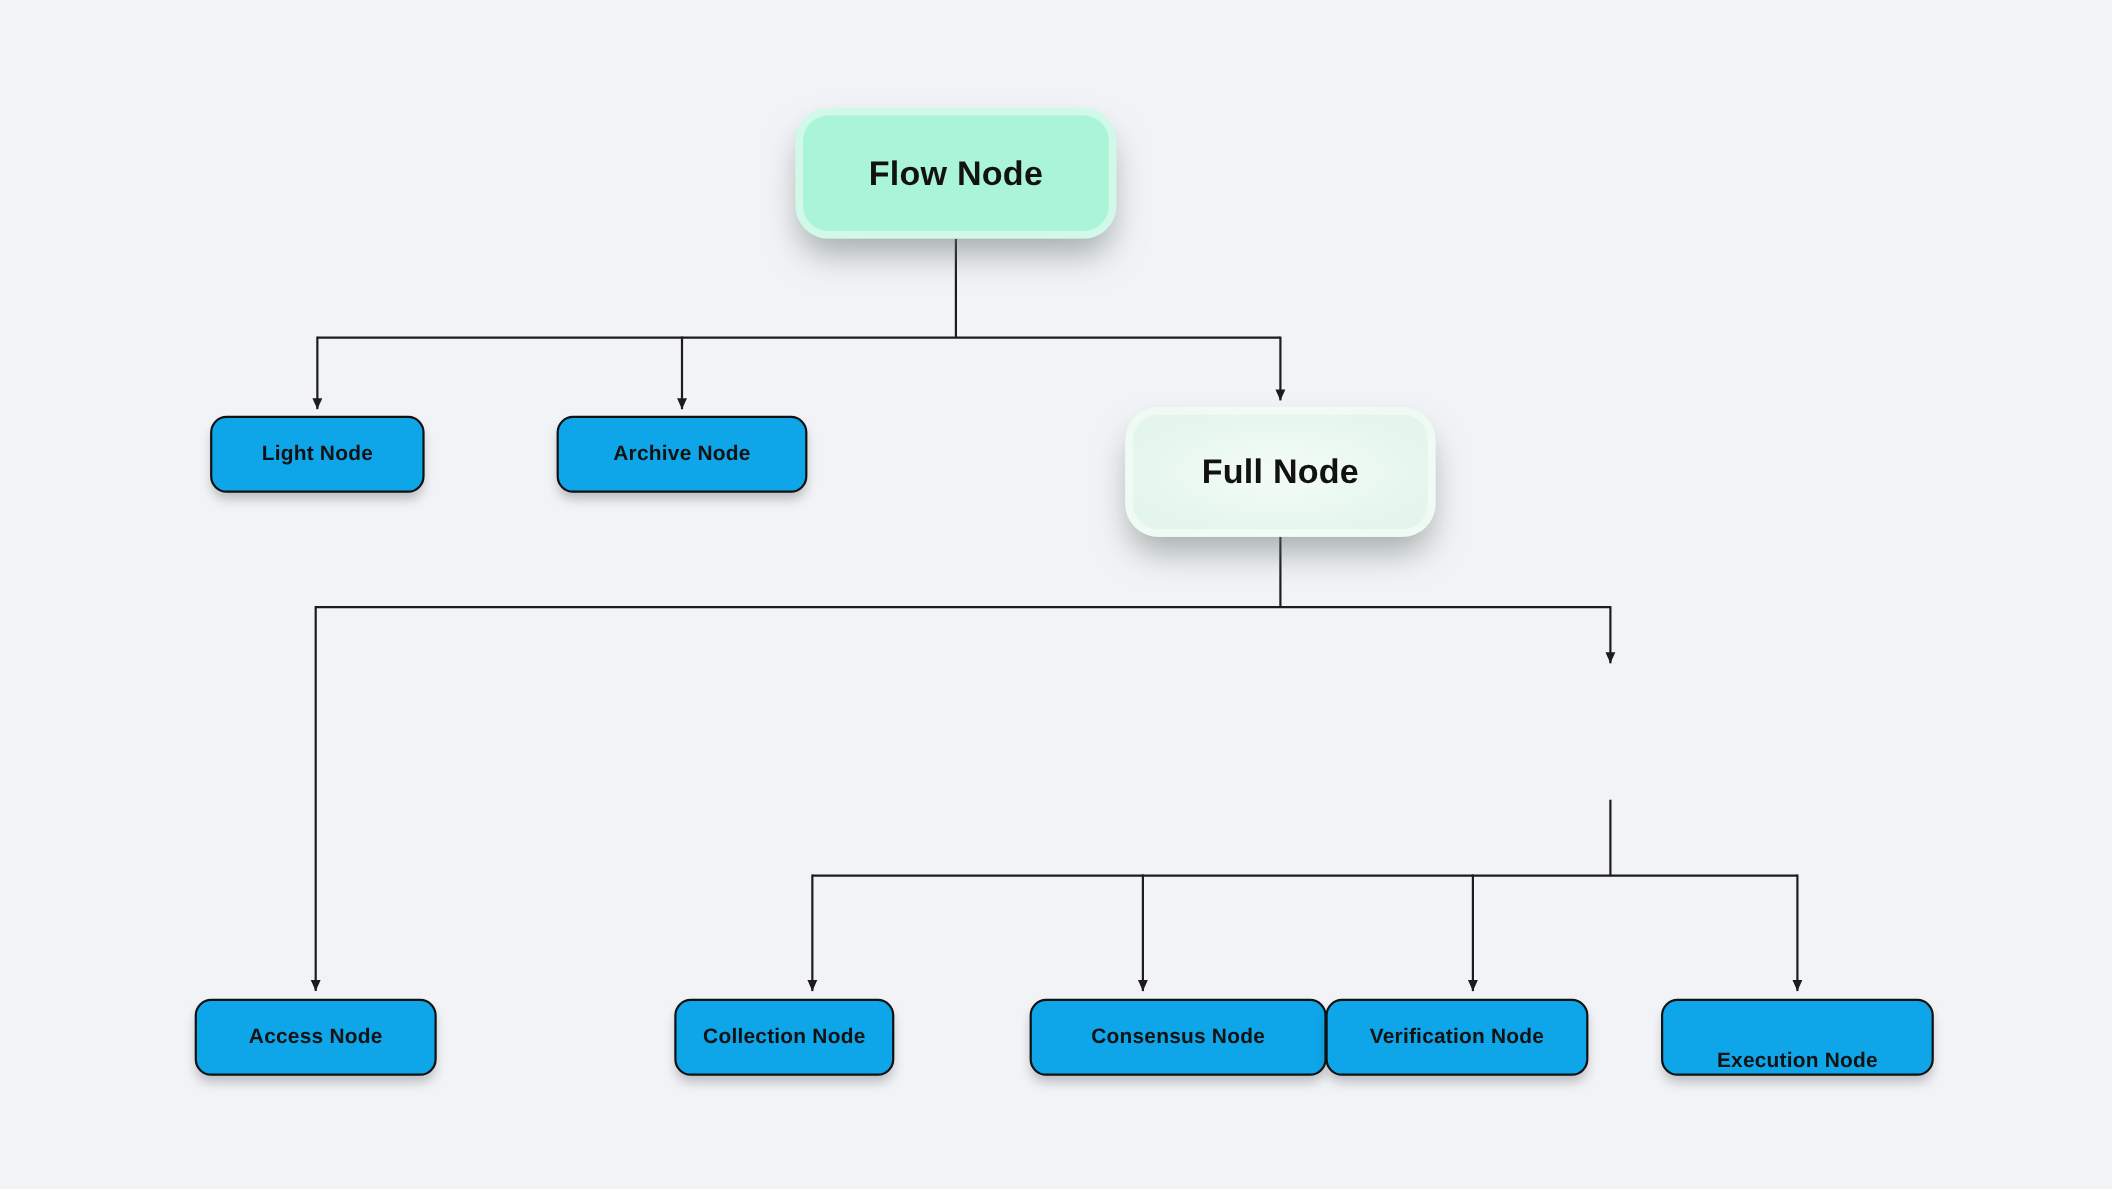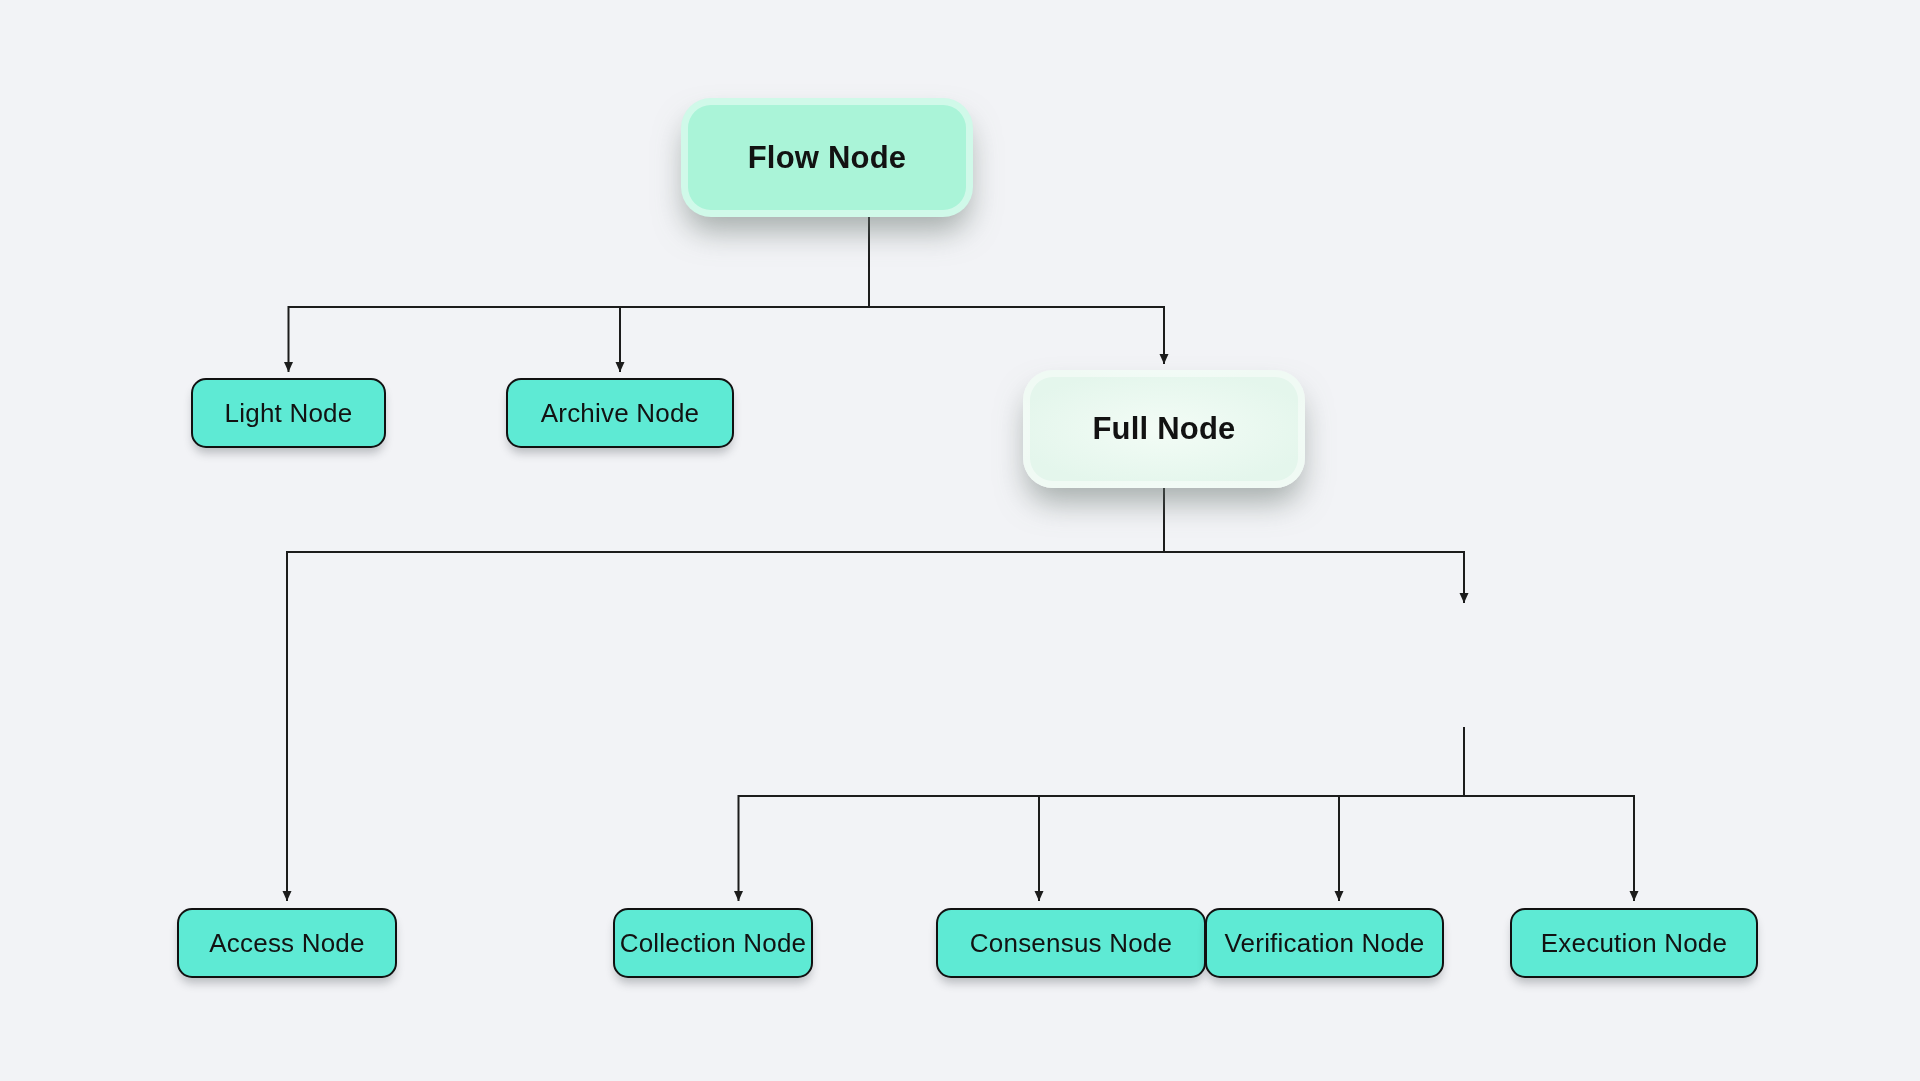"Flow Node" .node-flow { left: 681px -> 723px }
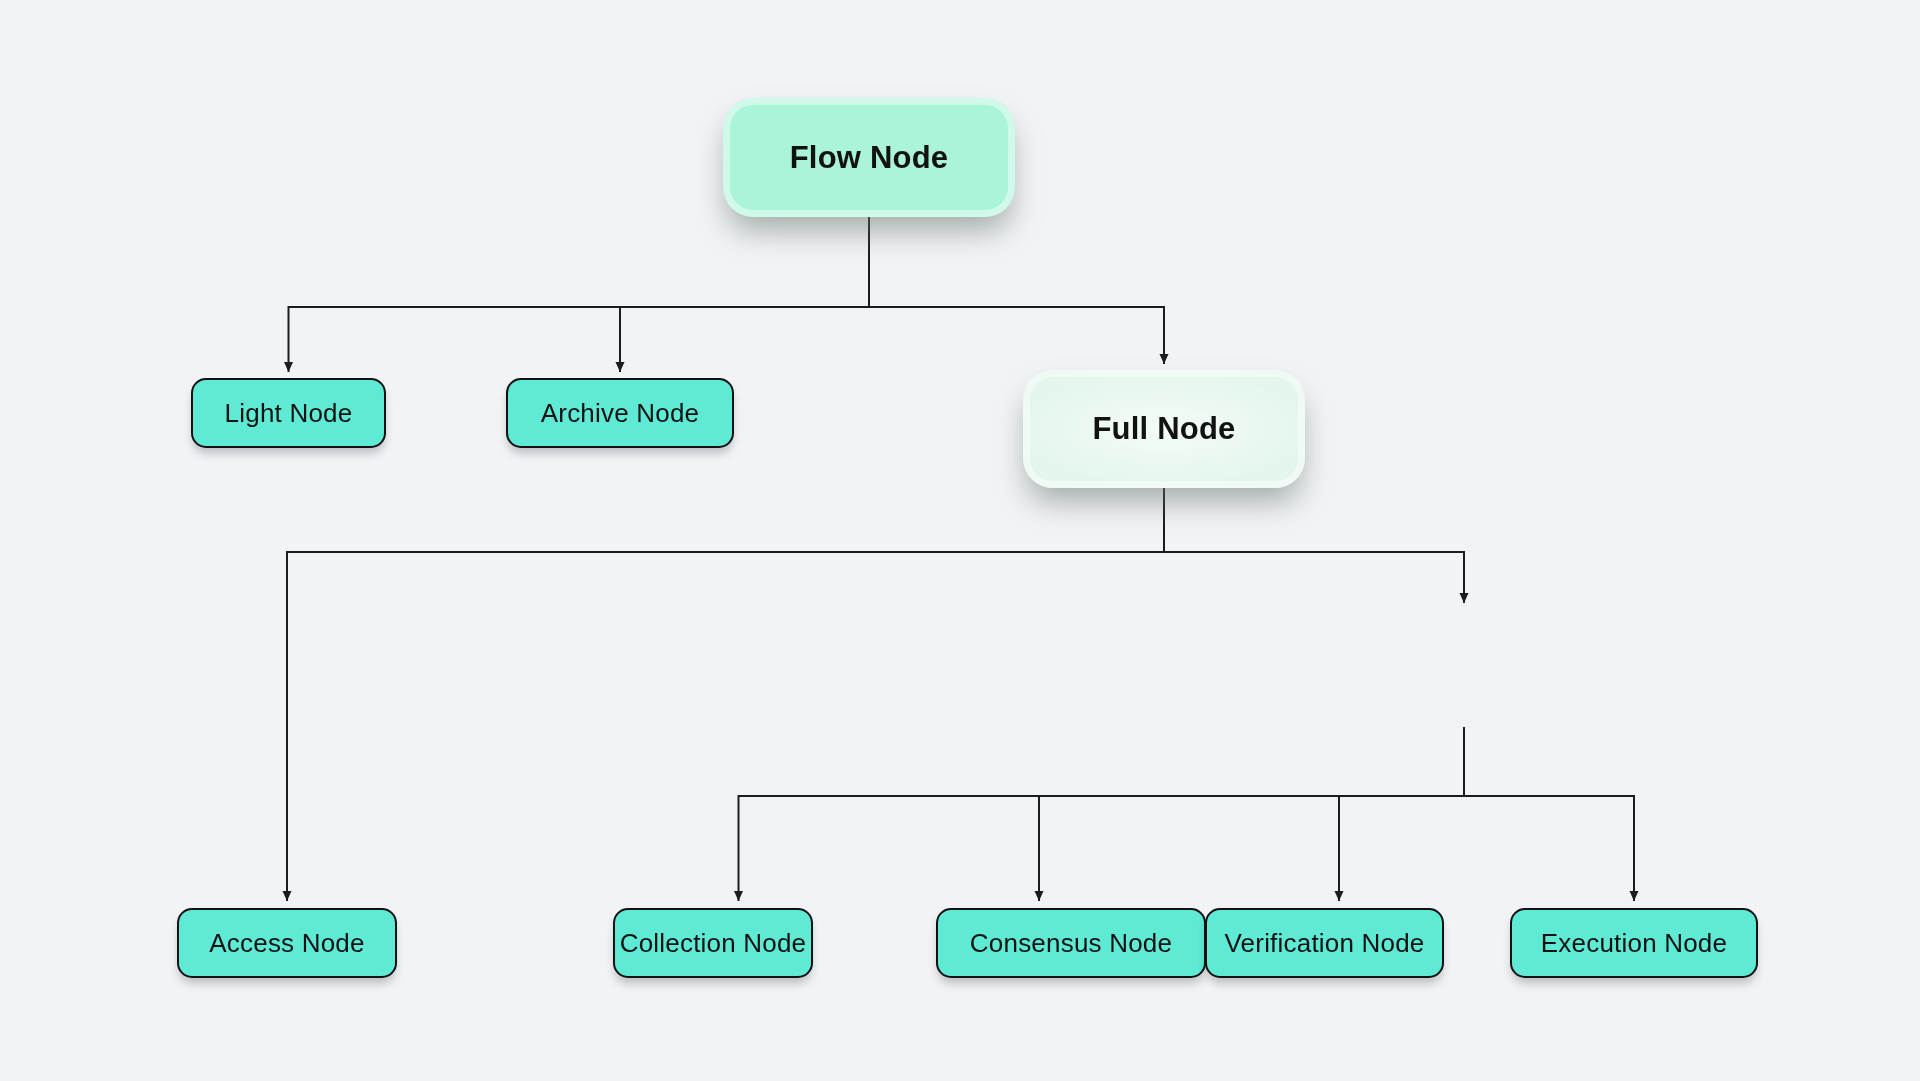"Light Node" .node-plain { background: #5eead4 -> #0ea5e9; font-size: 26px -> 19px; font-weight: 400 -> 700 }
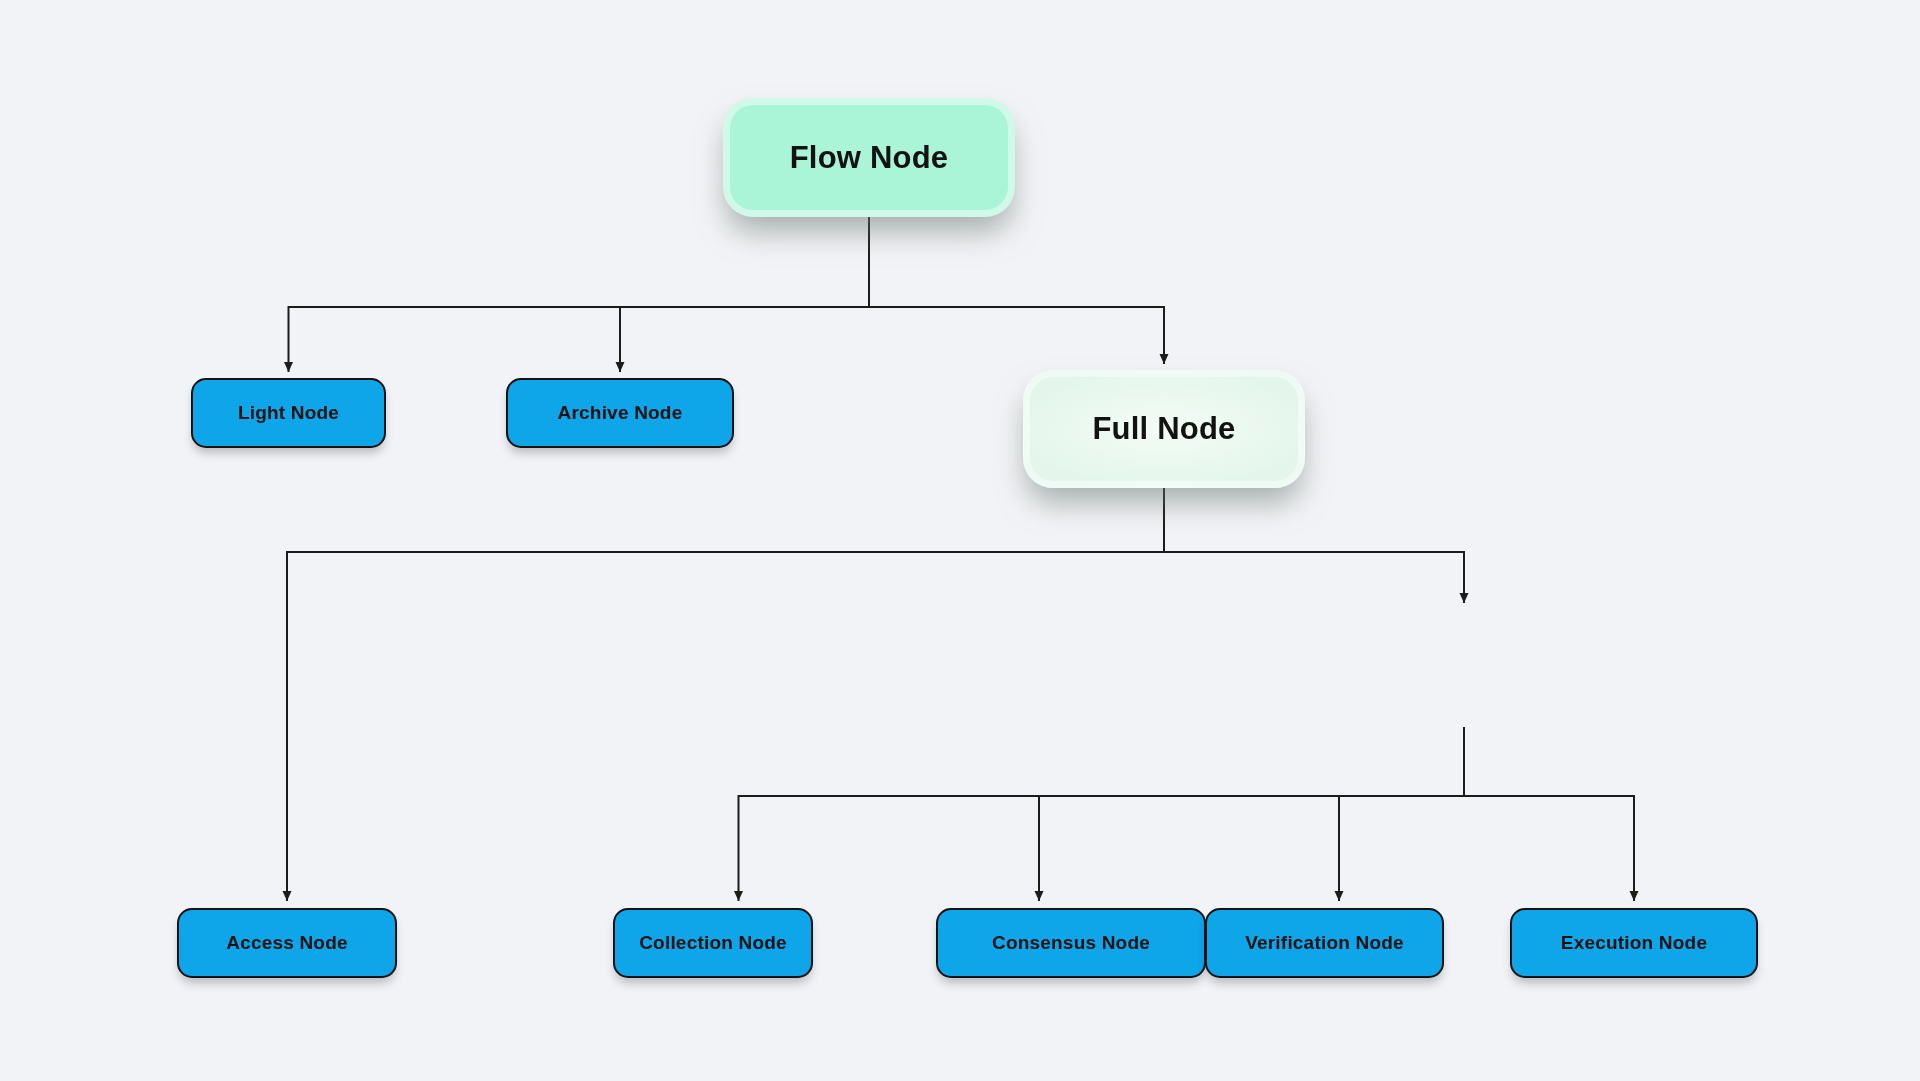"Execution Node" .node-execution { align-items: none -> flex-end }
